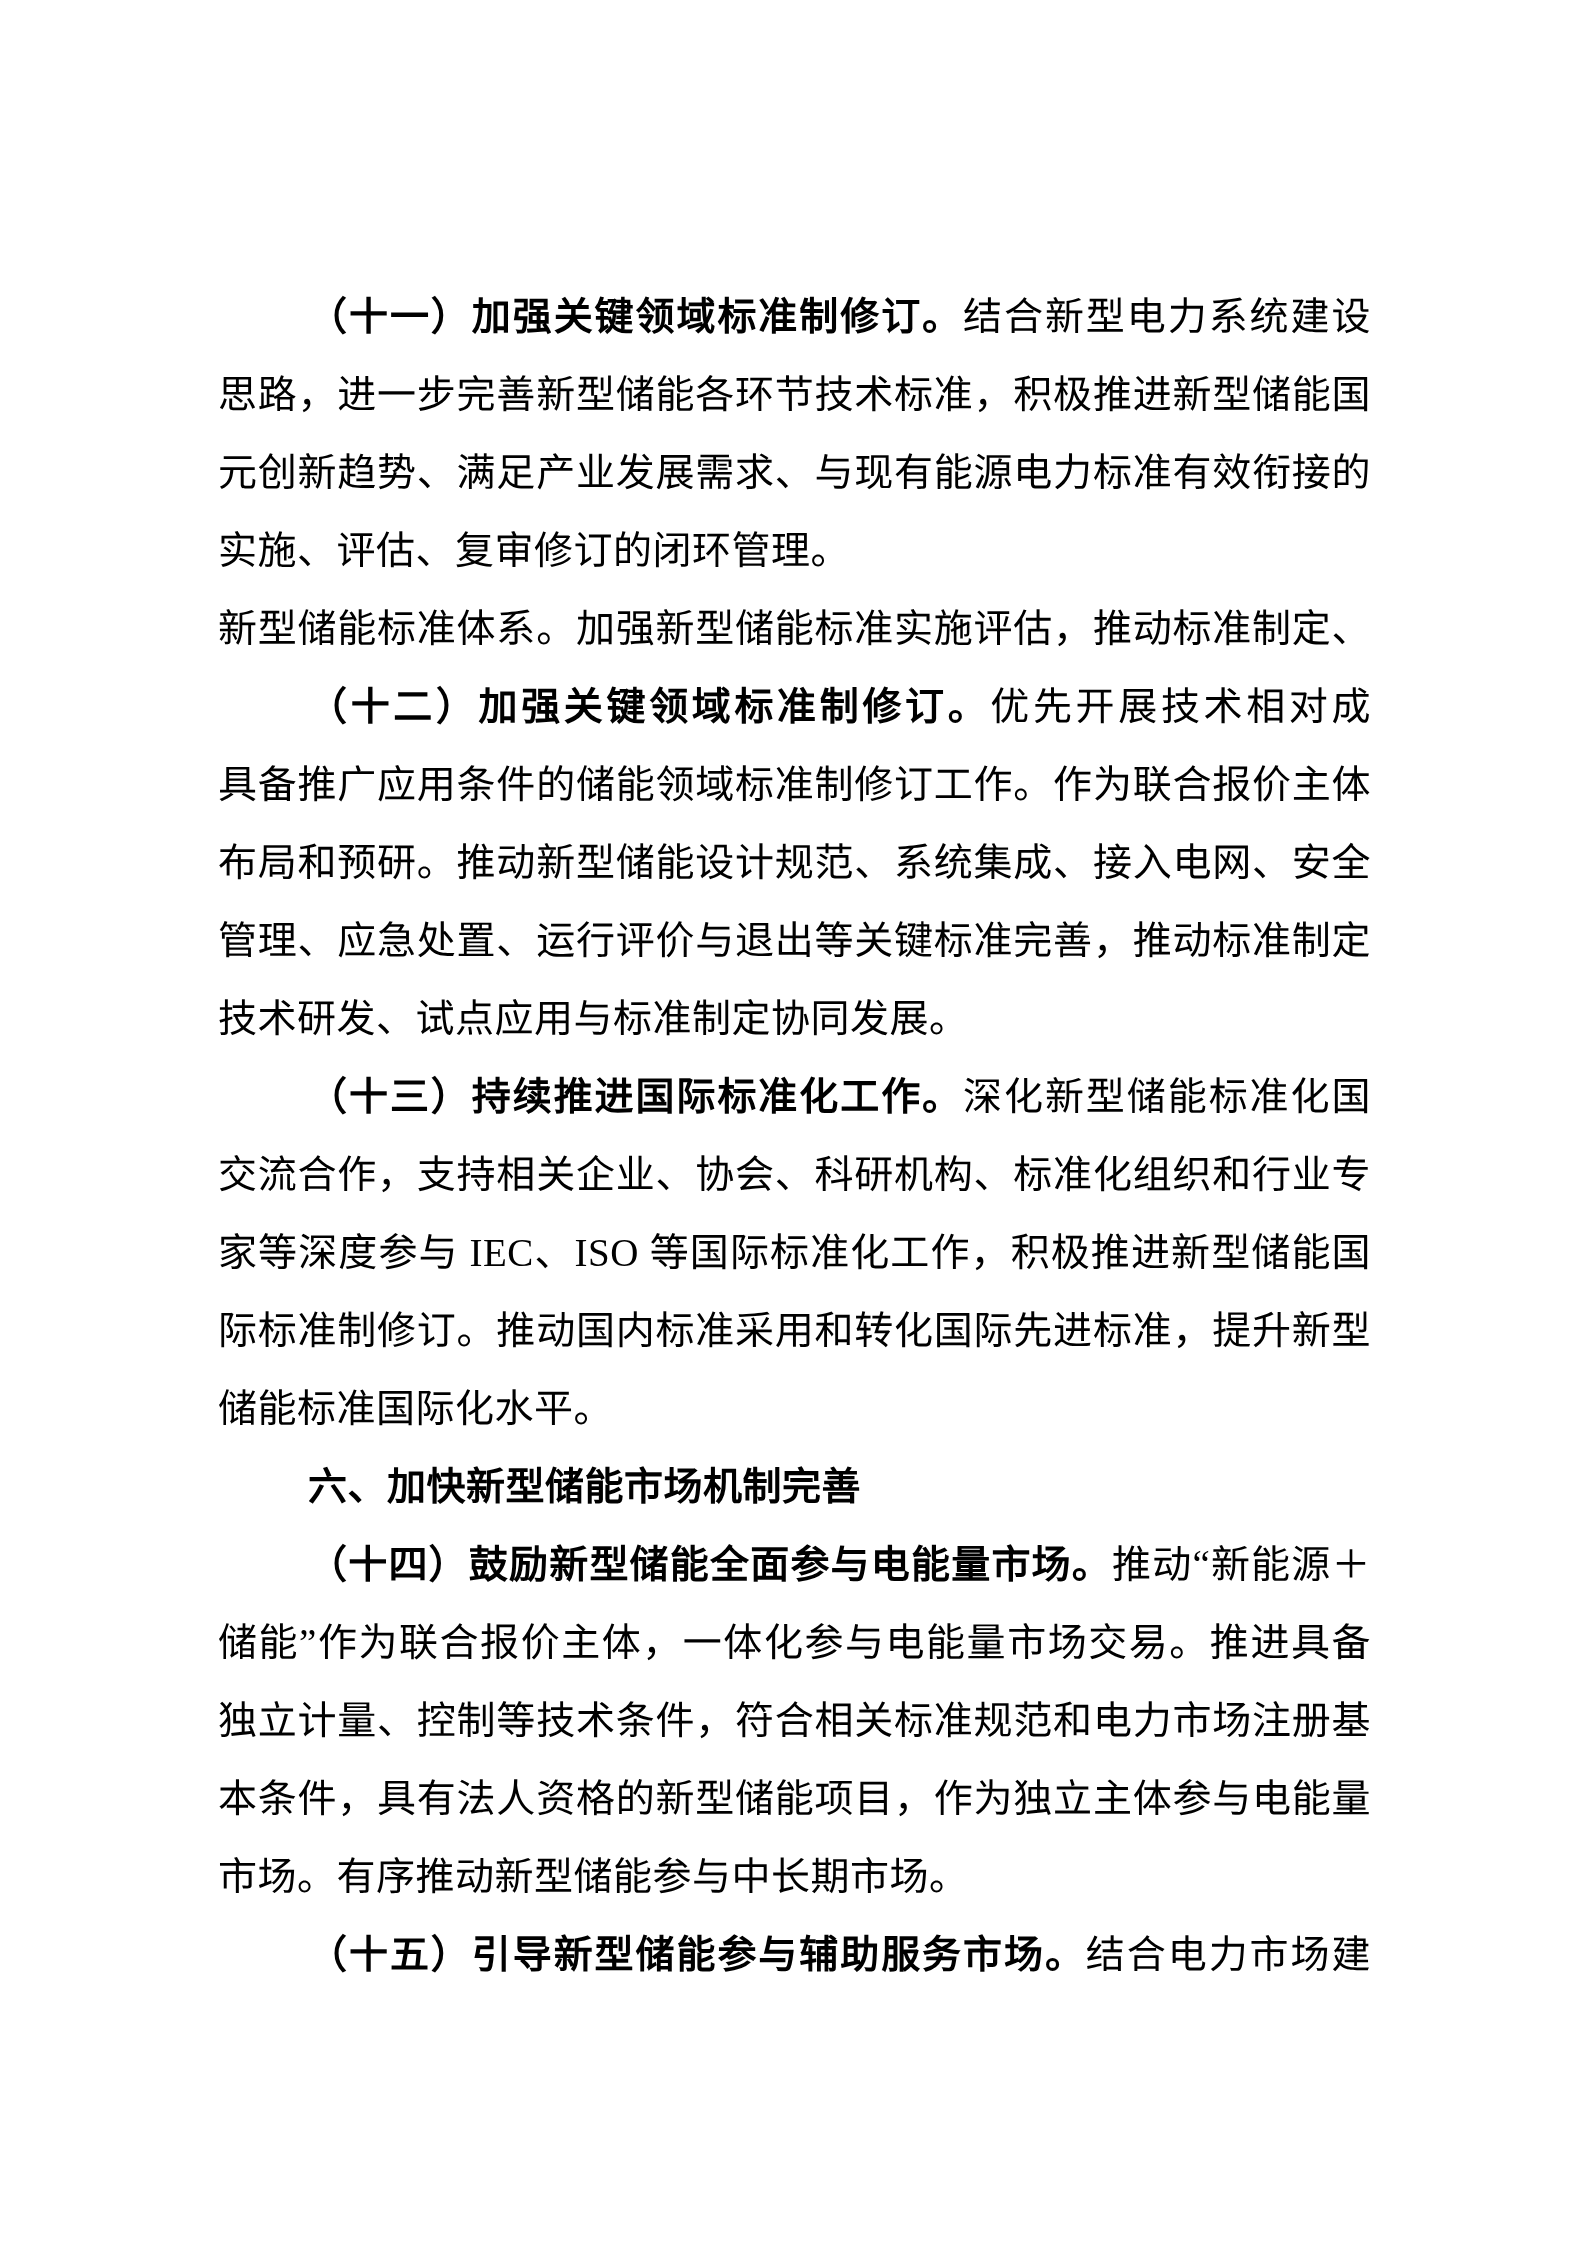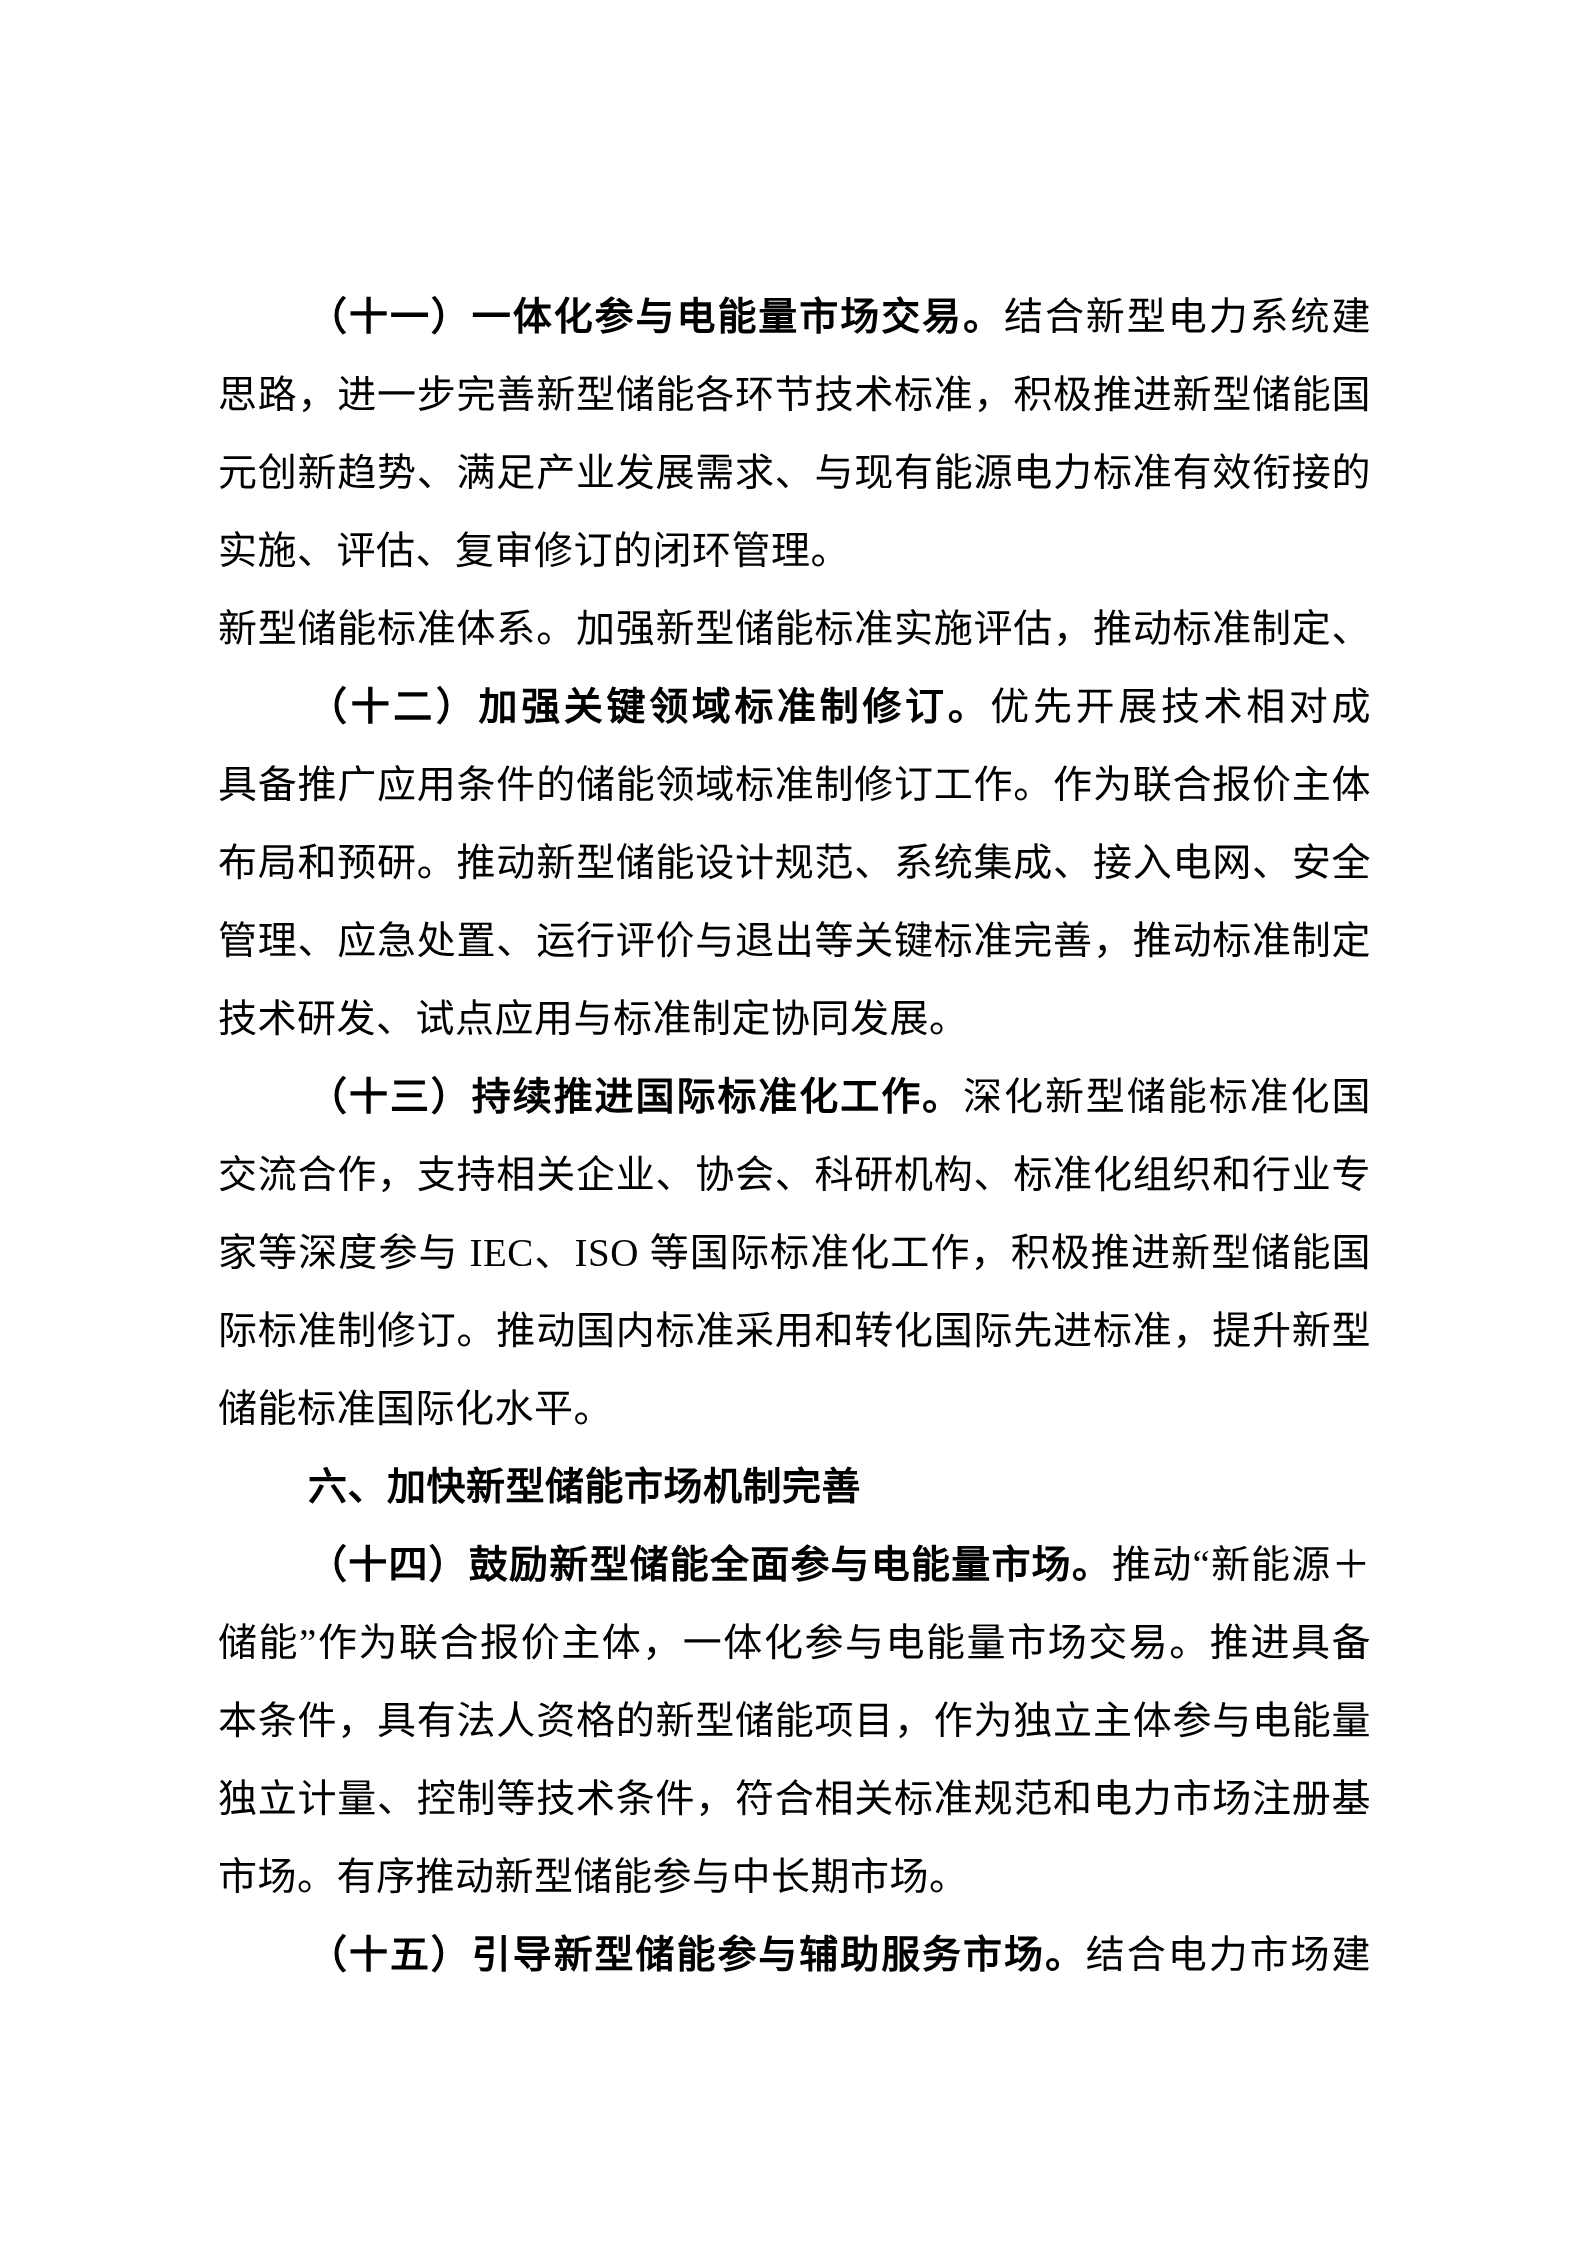"（十一）一体化参与电能量市场交易。" b.lead { text: 一体化参与电能量市场交易 -> 加强关键领域标准制修订 }
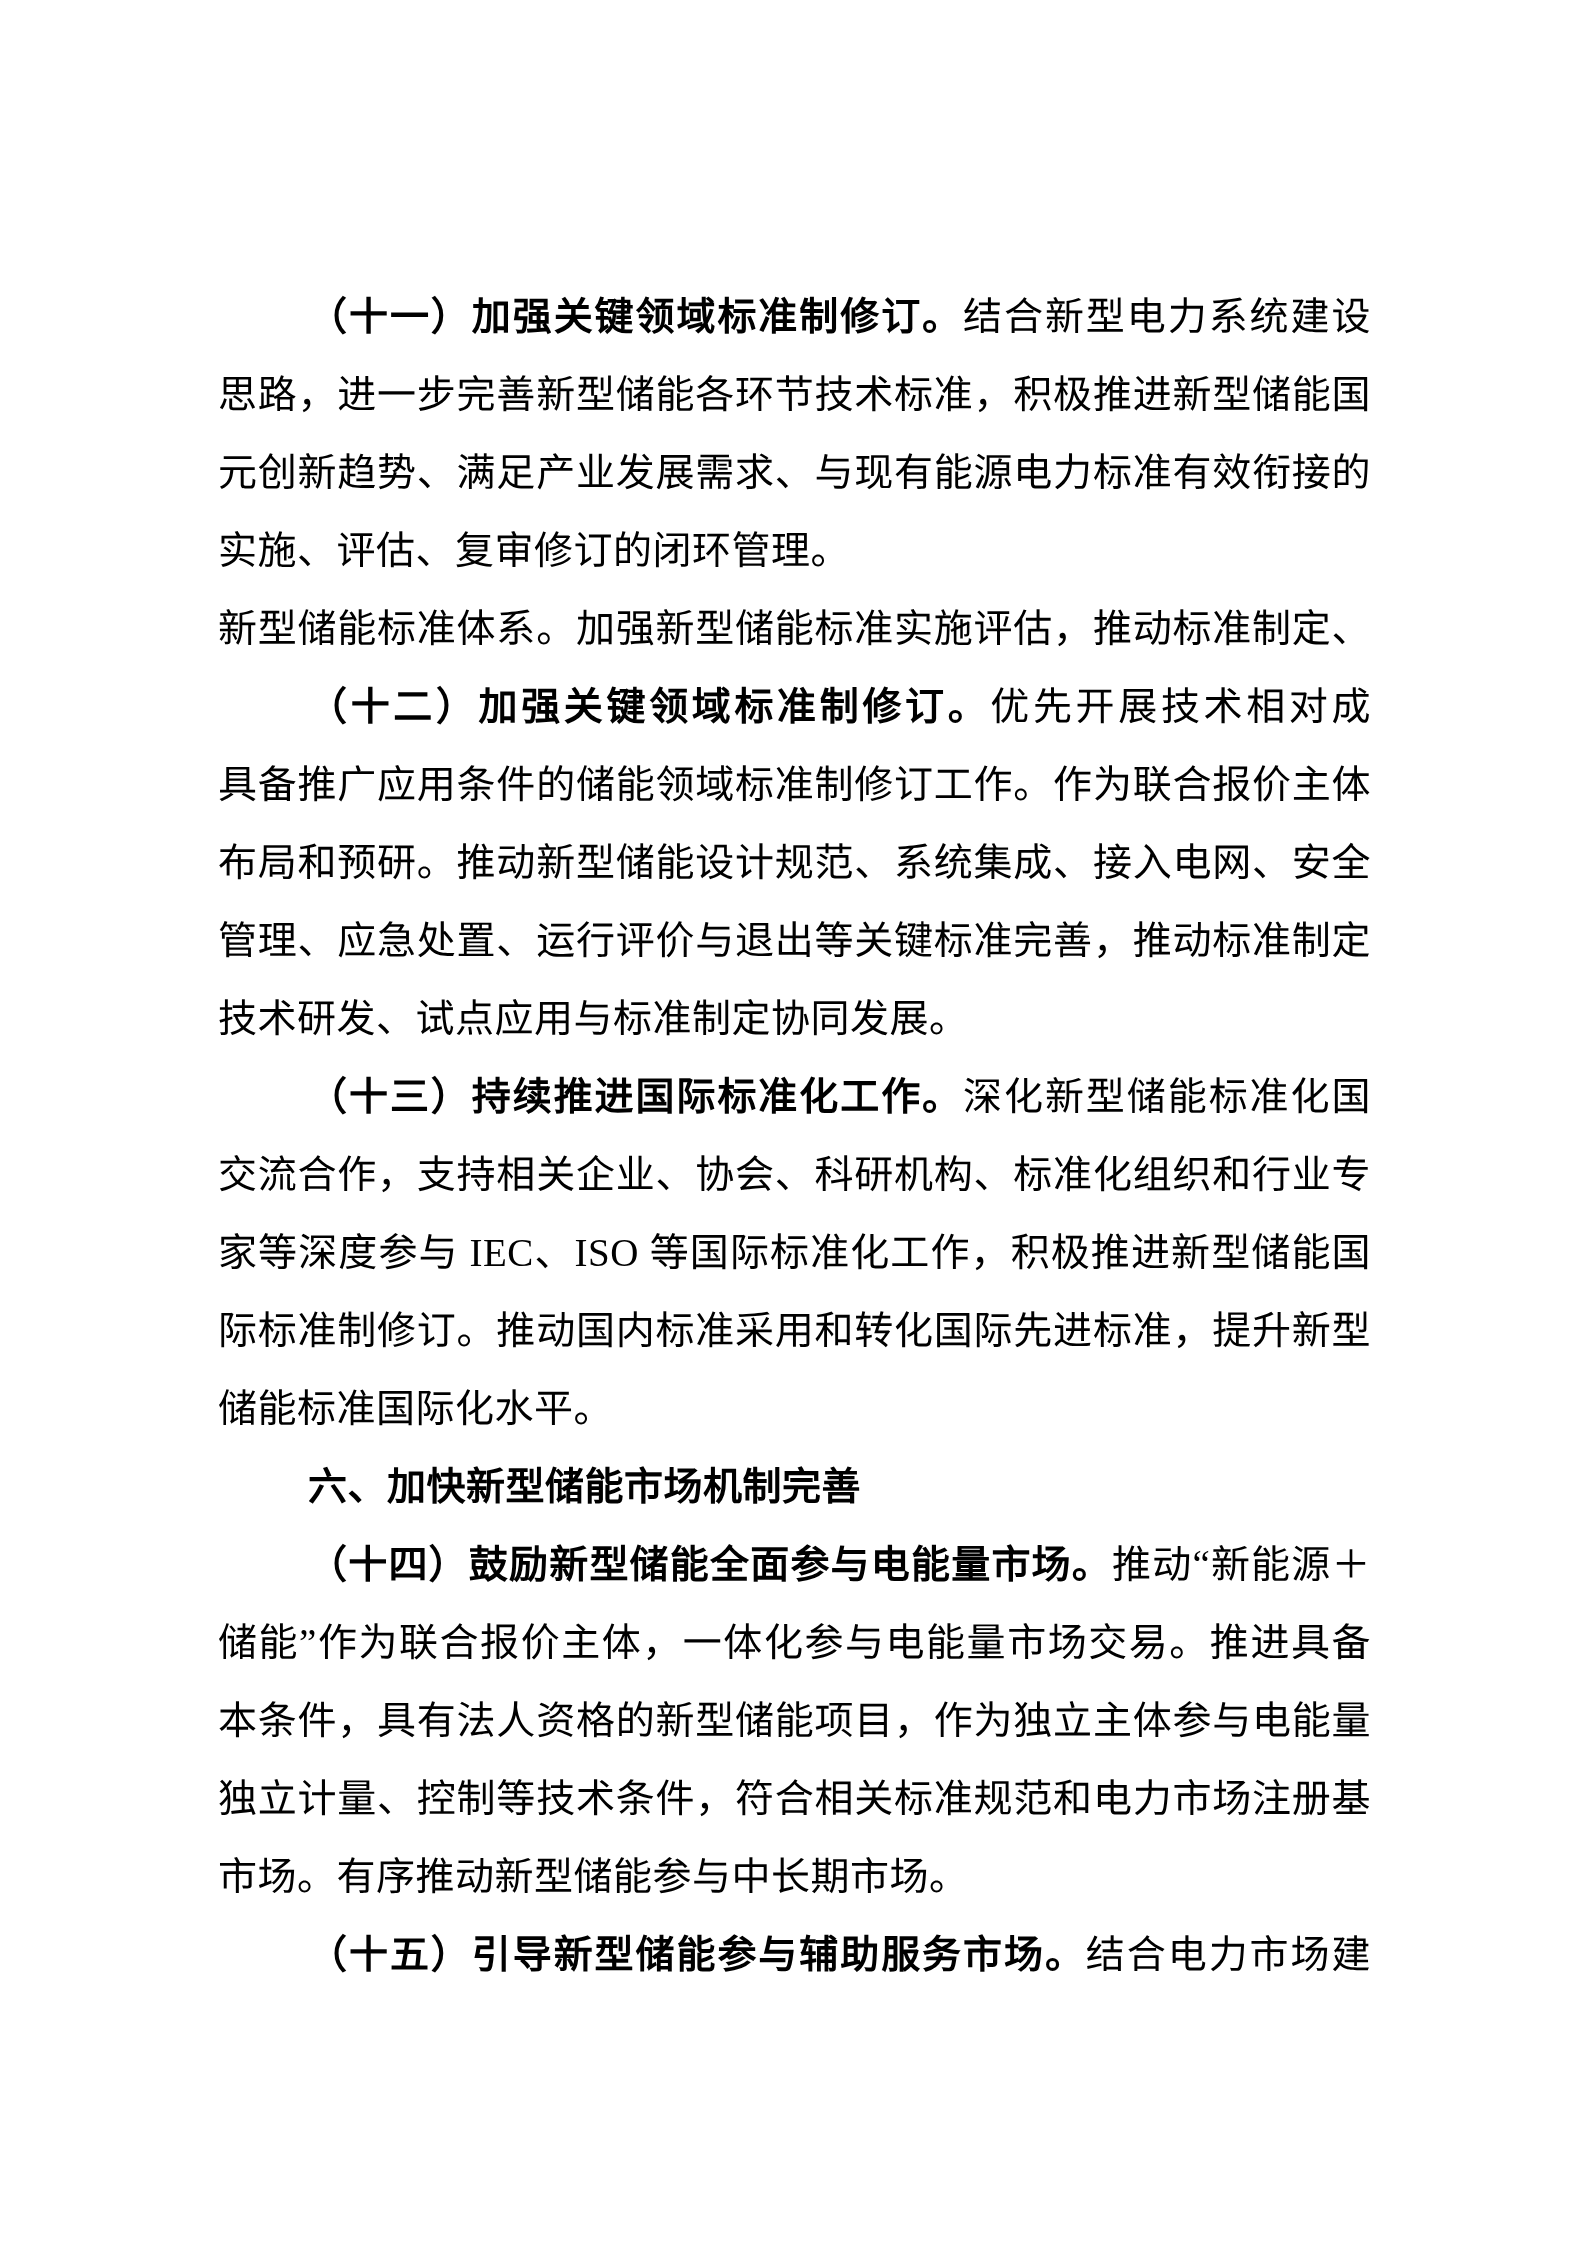"本条件，具有法人资格的新型储能项目，作为独立主体参与电能量" div.ln { order: before "独立计量、控制等技术条件，符合相关标准规范和电力市场注册基" -> after "独立计量、控制等技术条件，符合相关标准规范和电力市场注册基" }
